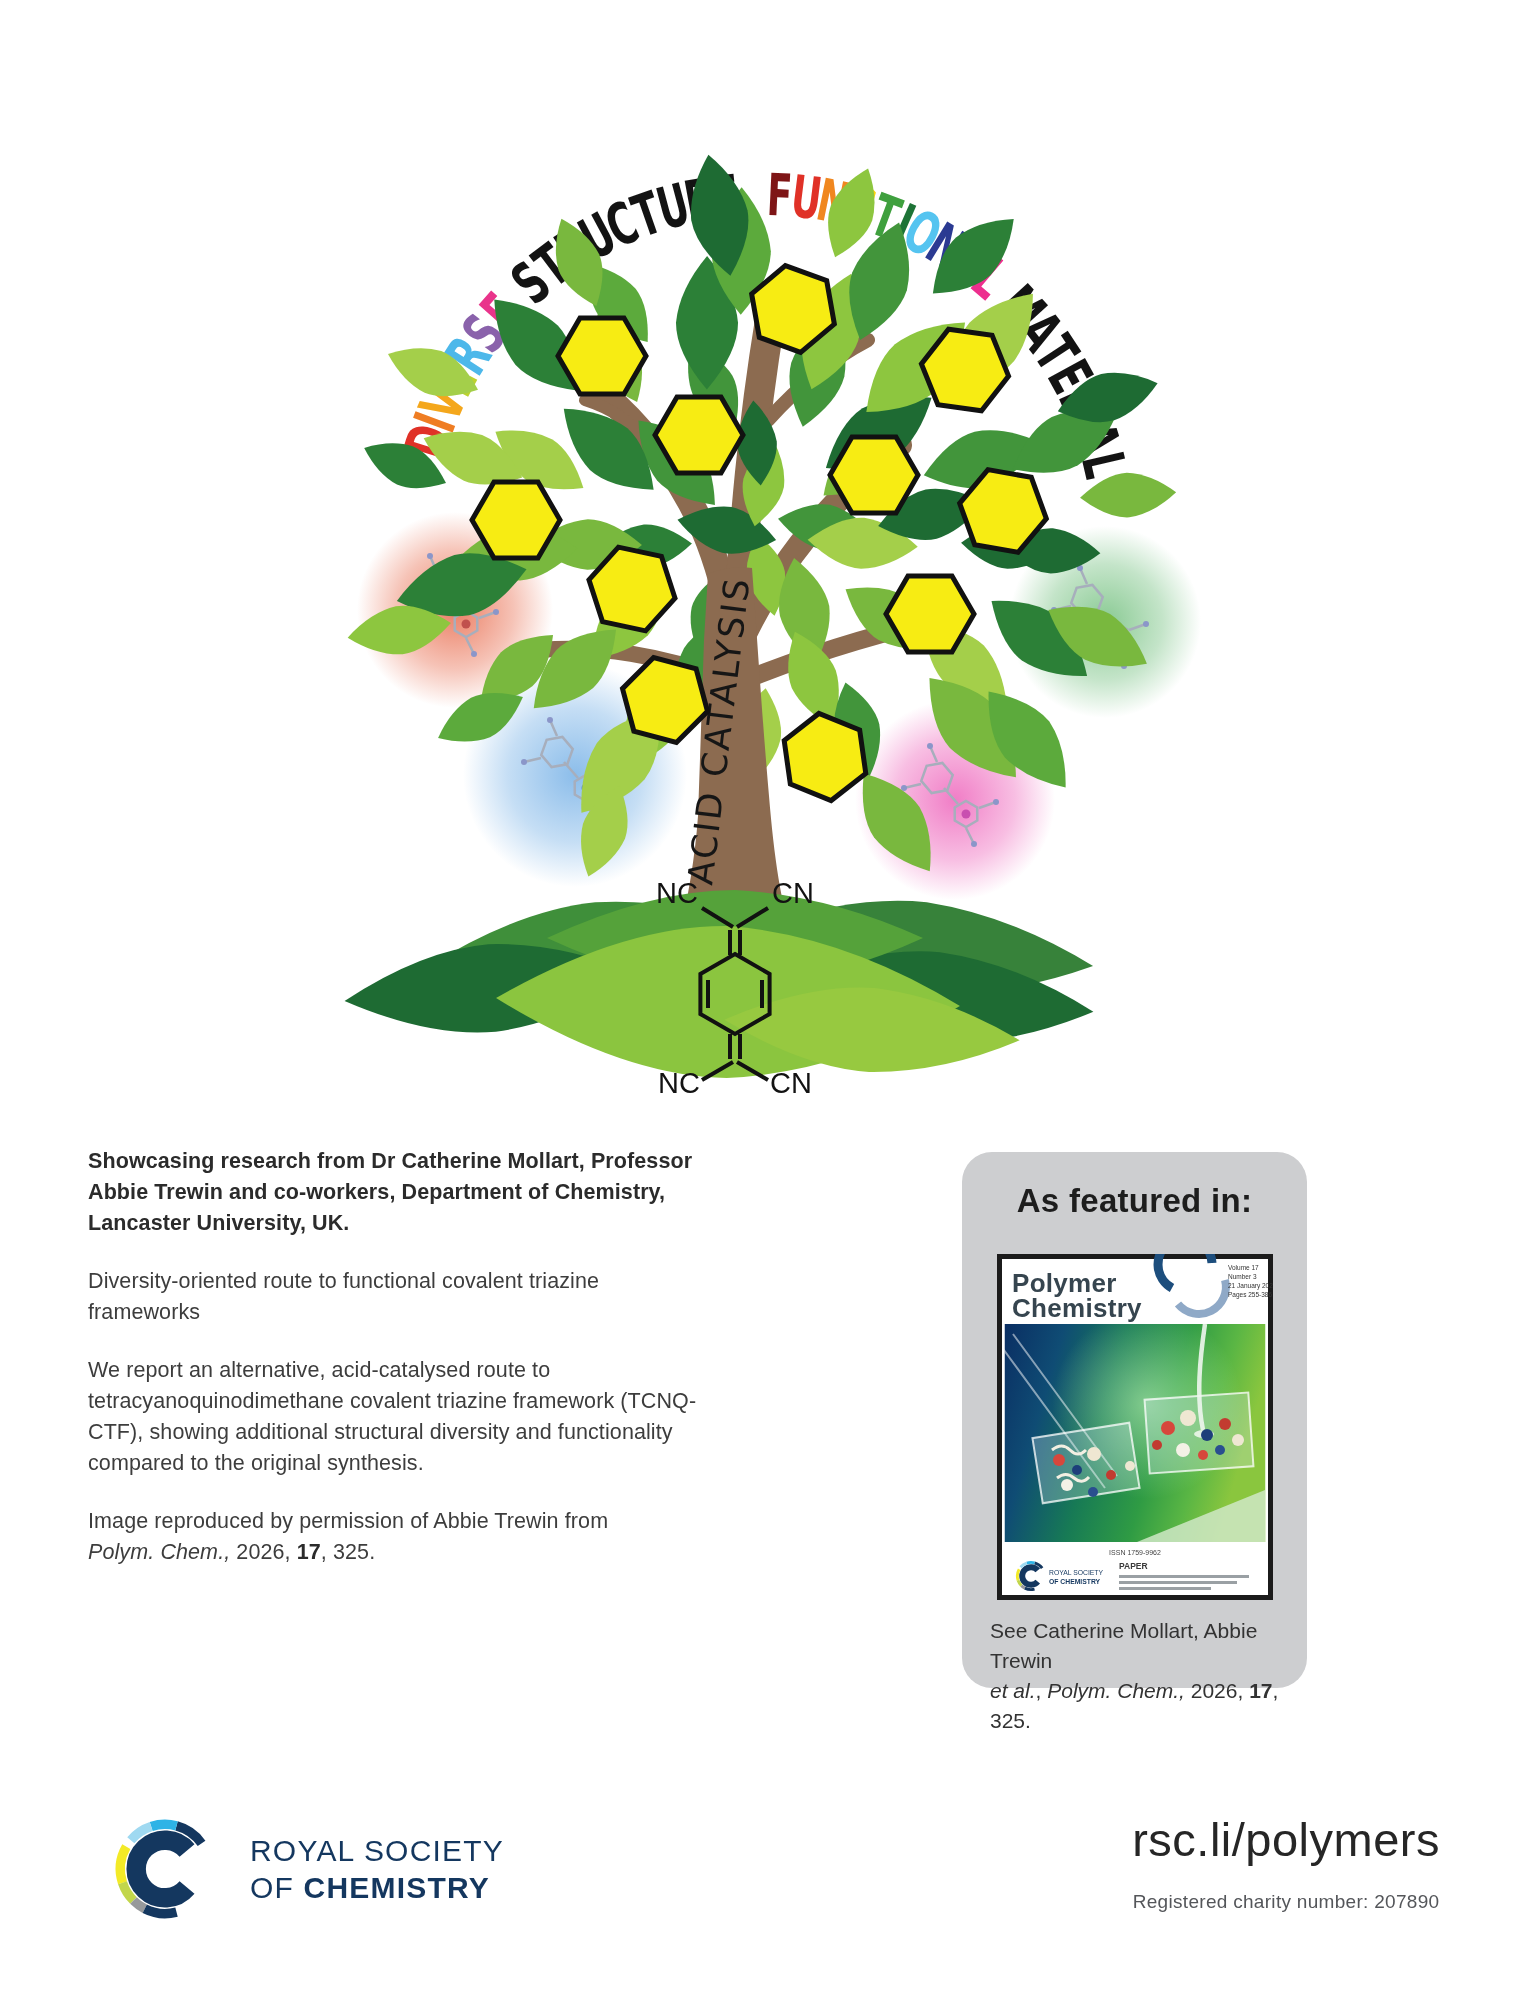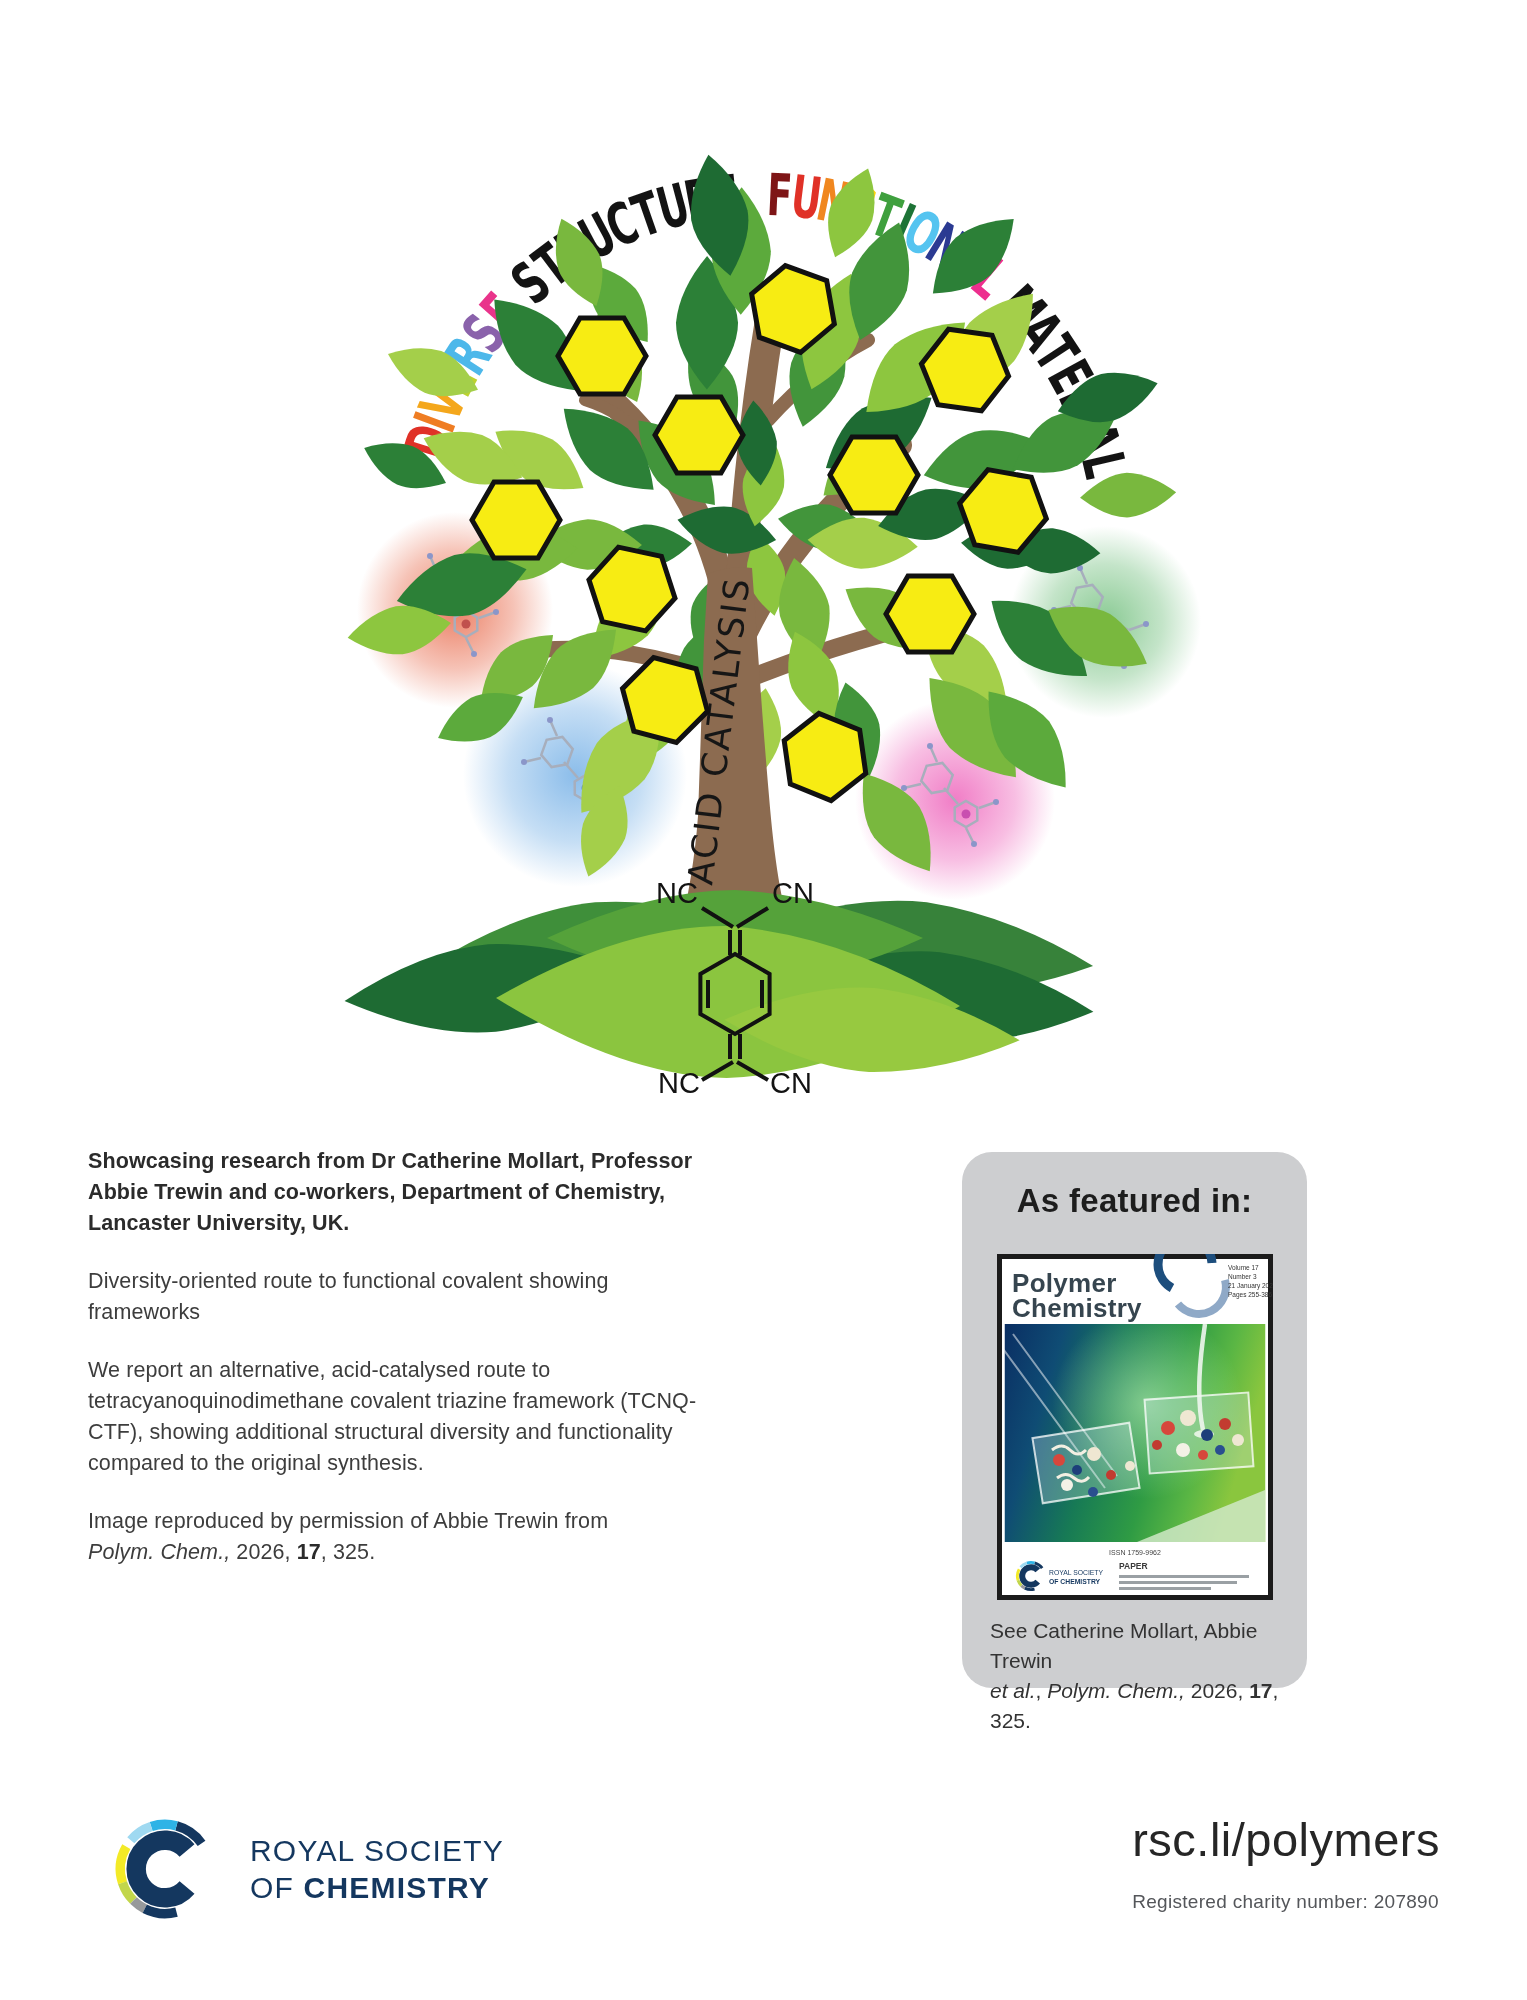"Diversity-oriented route to functional" p { text: showing -> triazine }
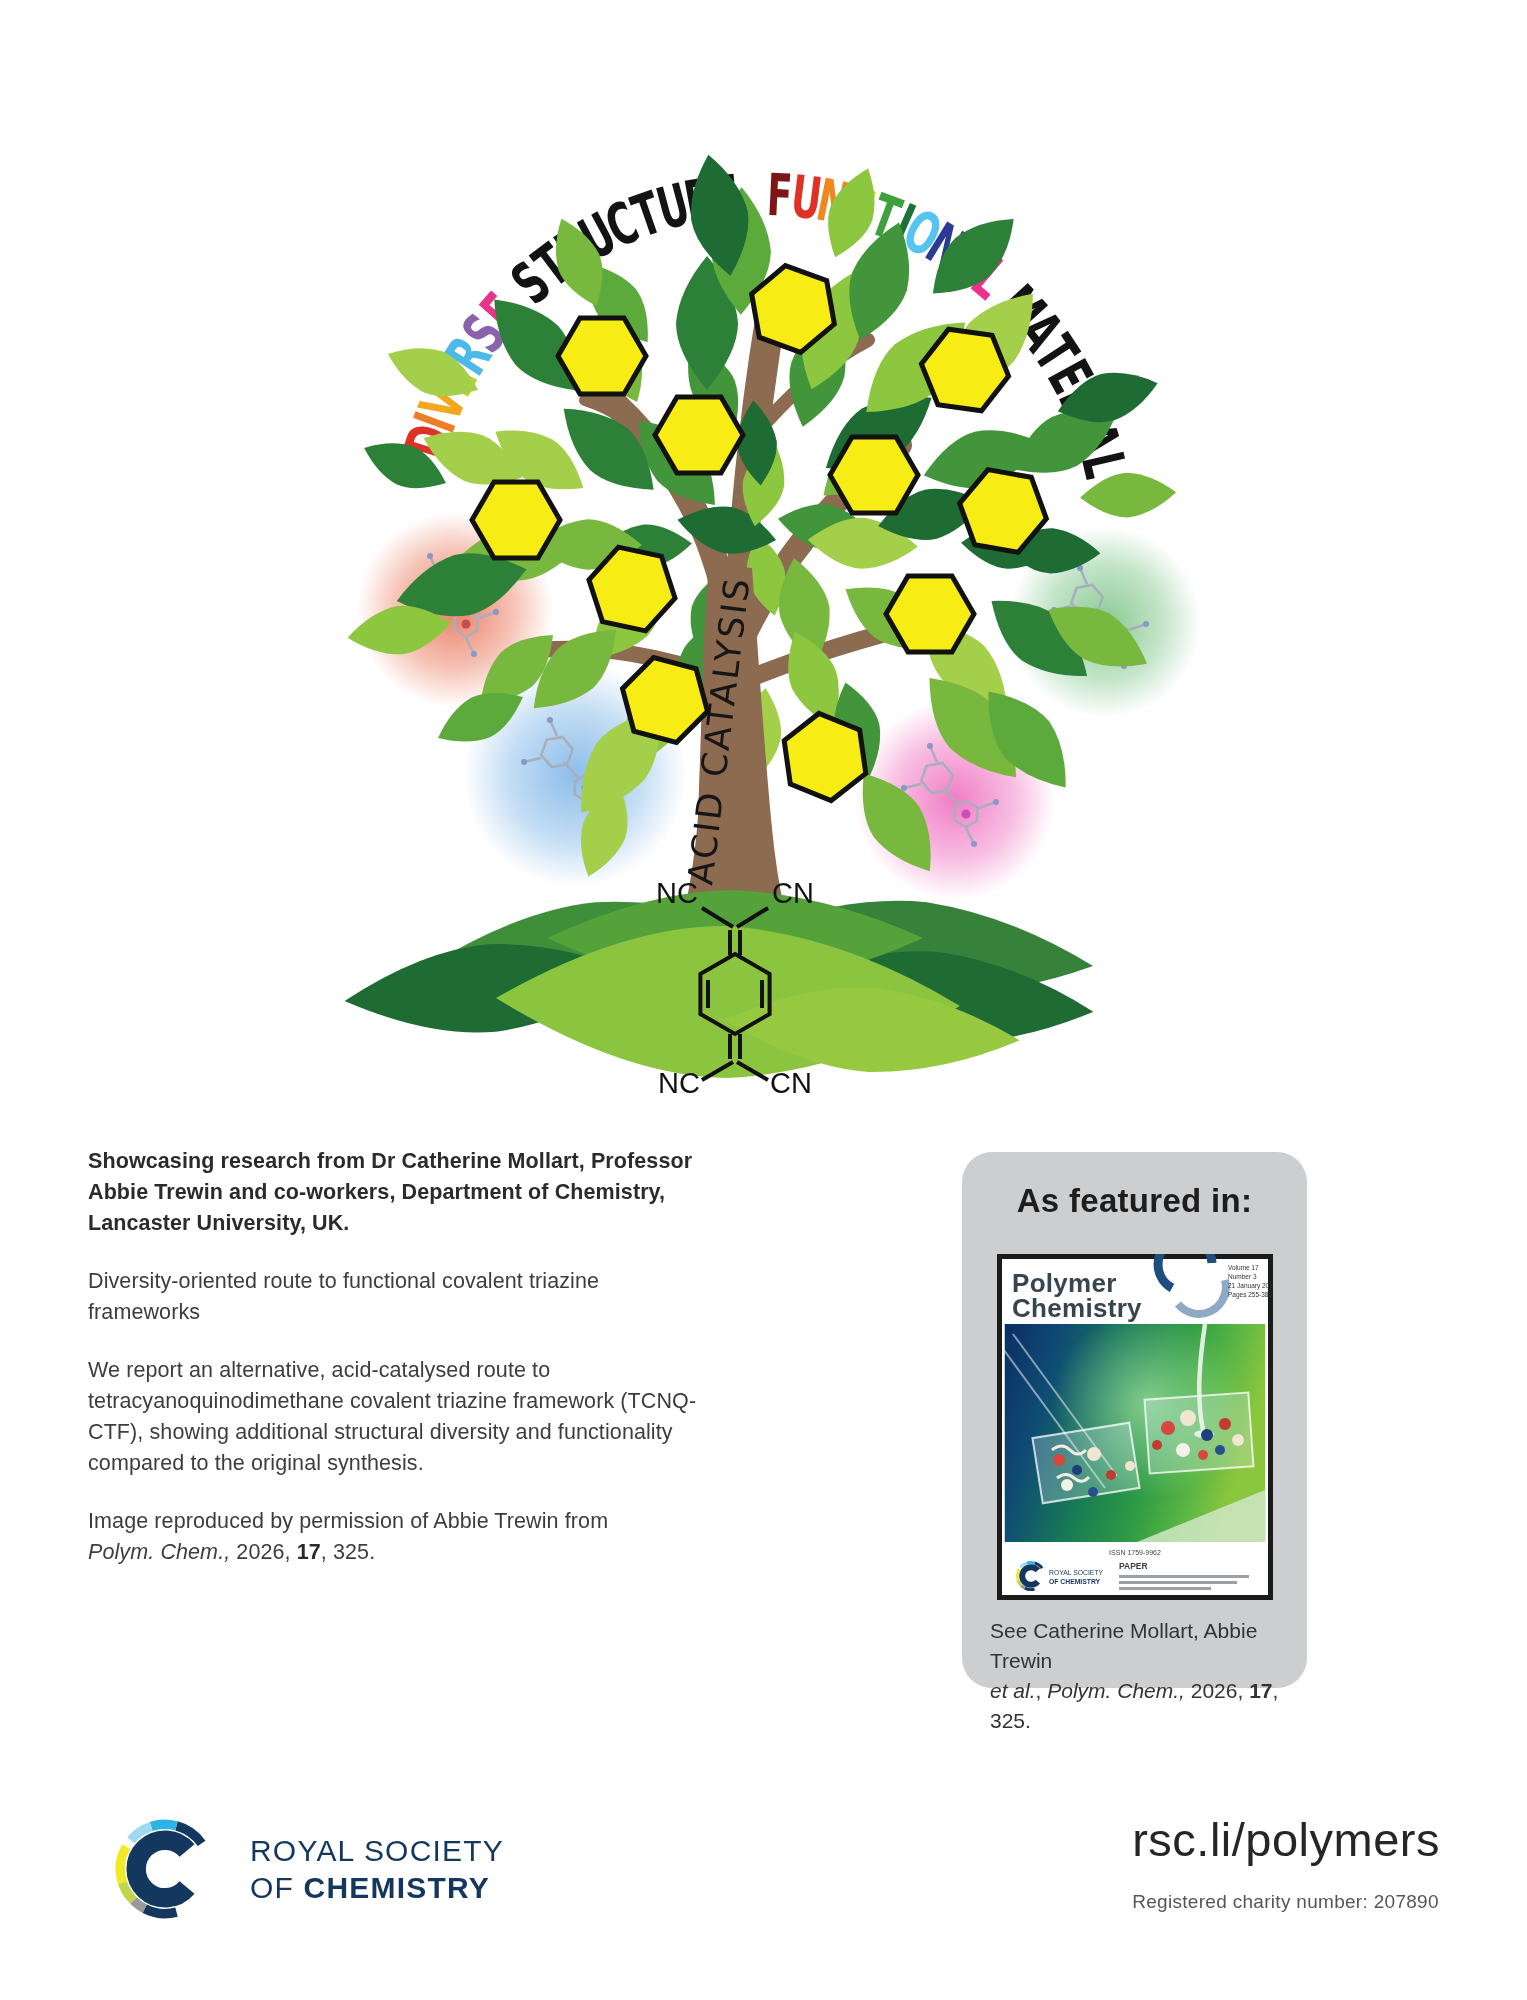"rsc.li/polymers" .footer-right { text-align: left -> center }
